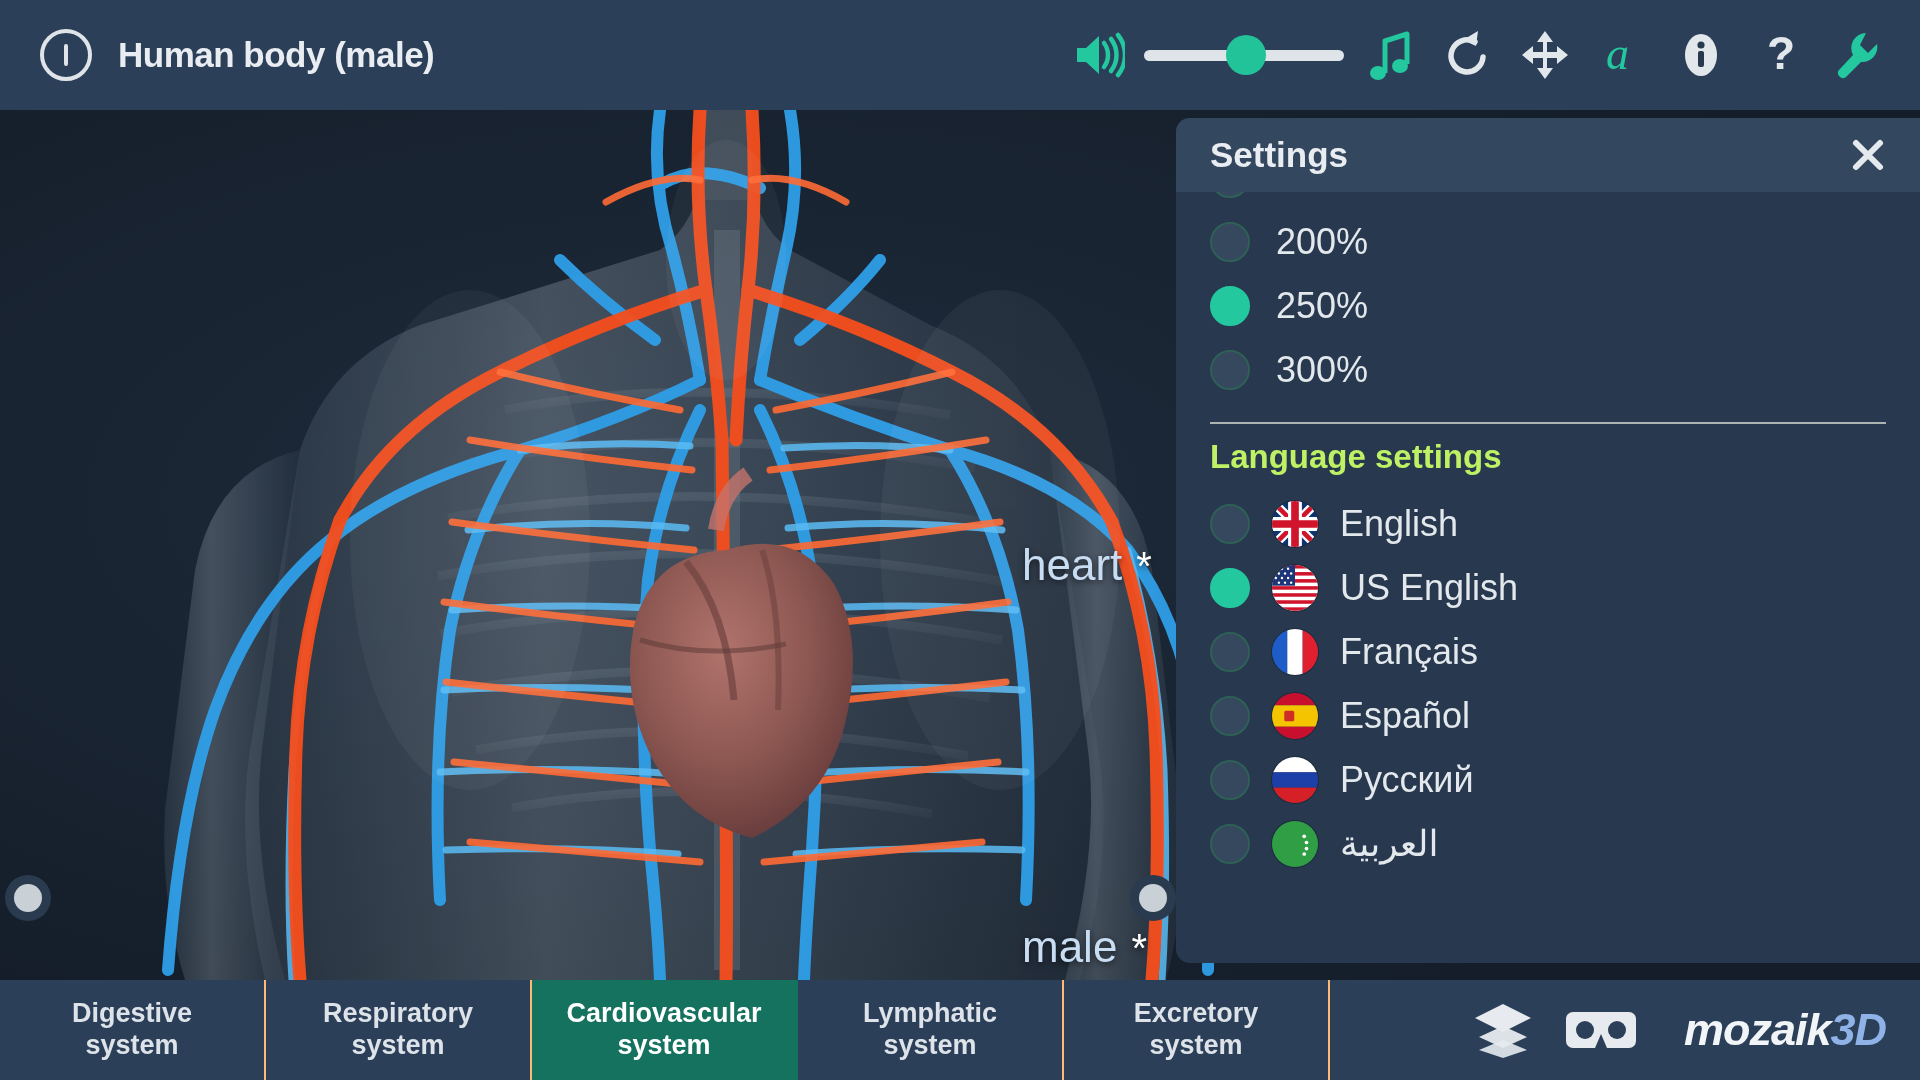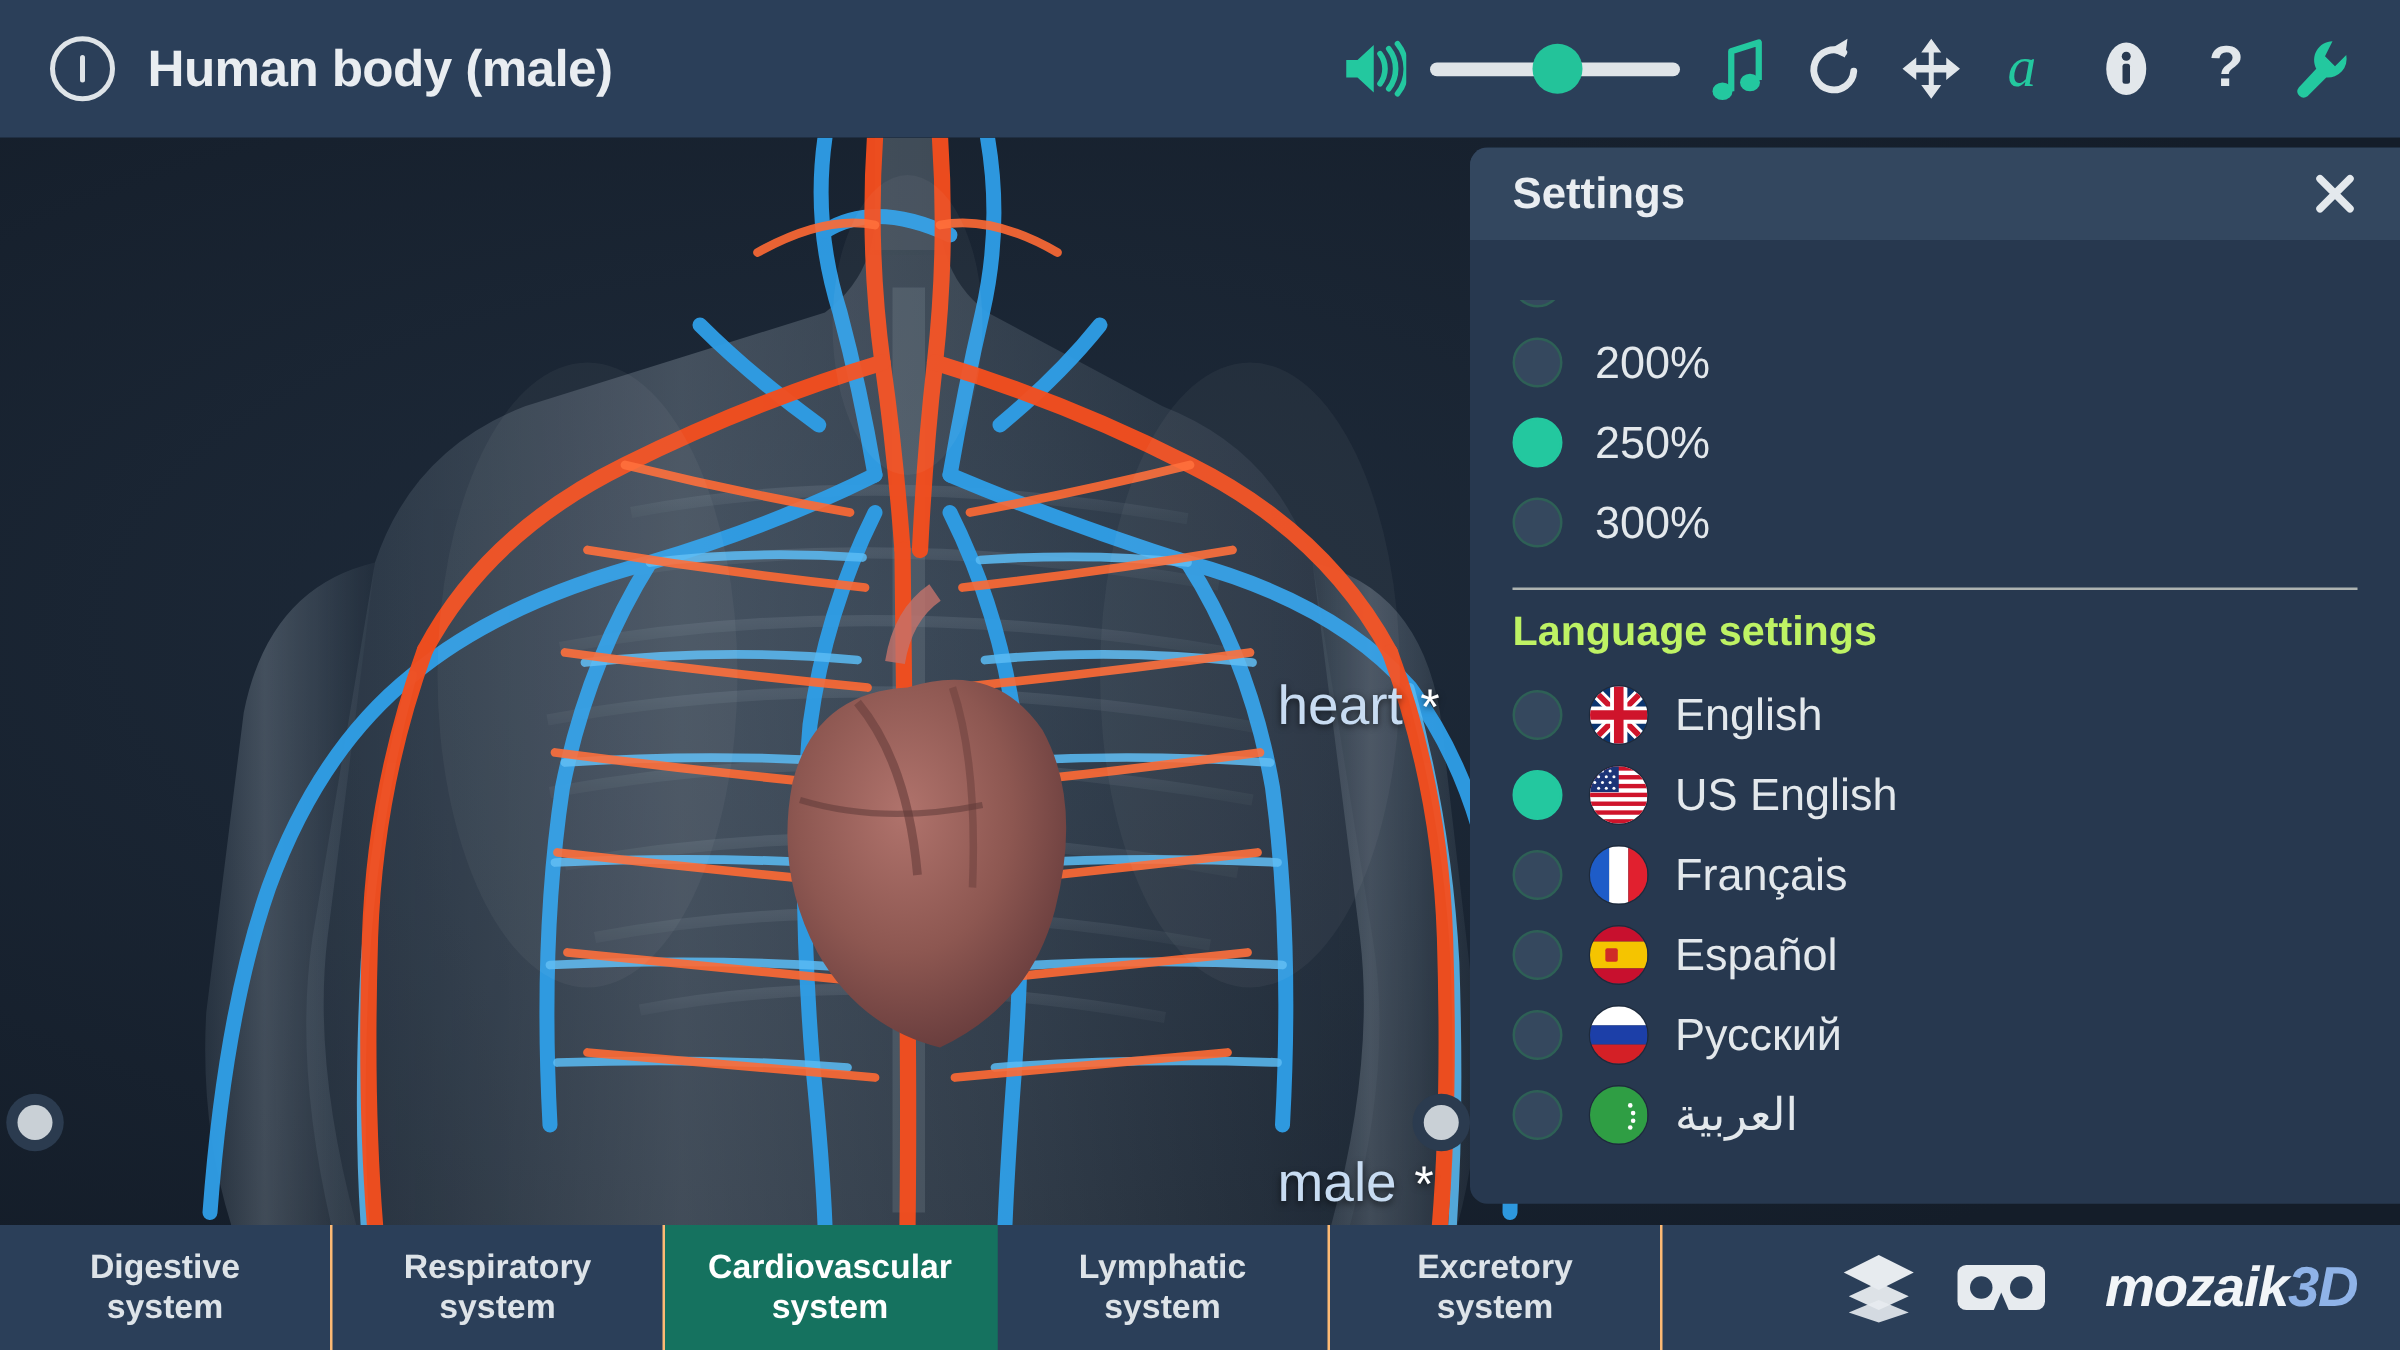"Human body (male)" #app-title { font-size: 41px -> 35px }
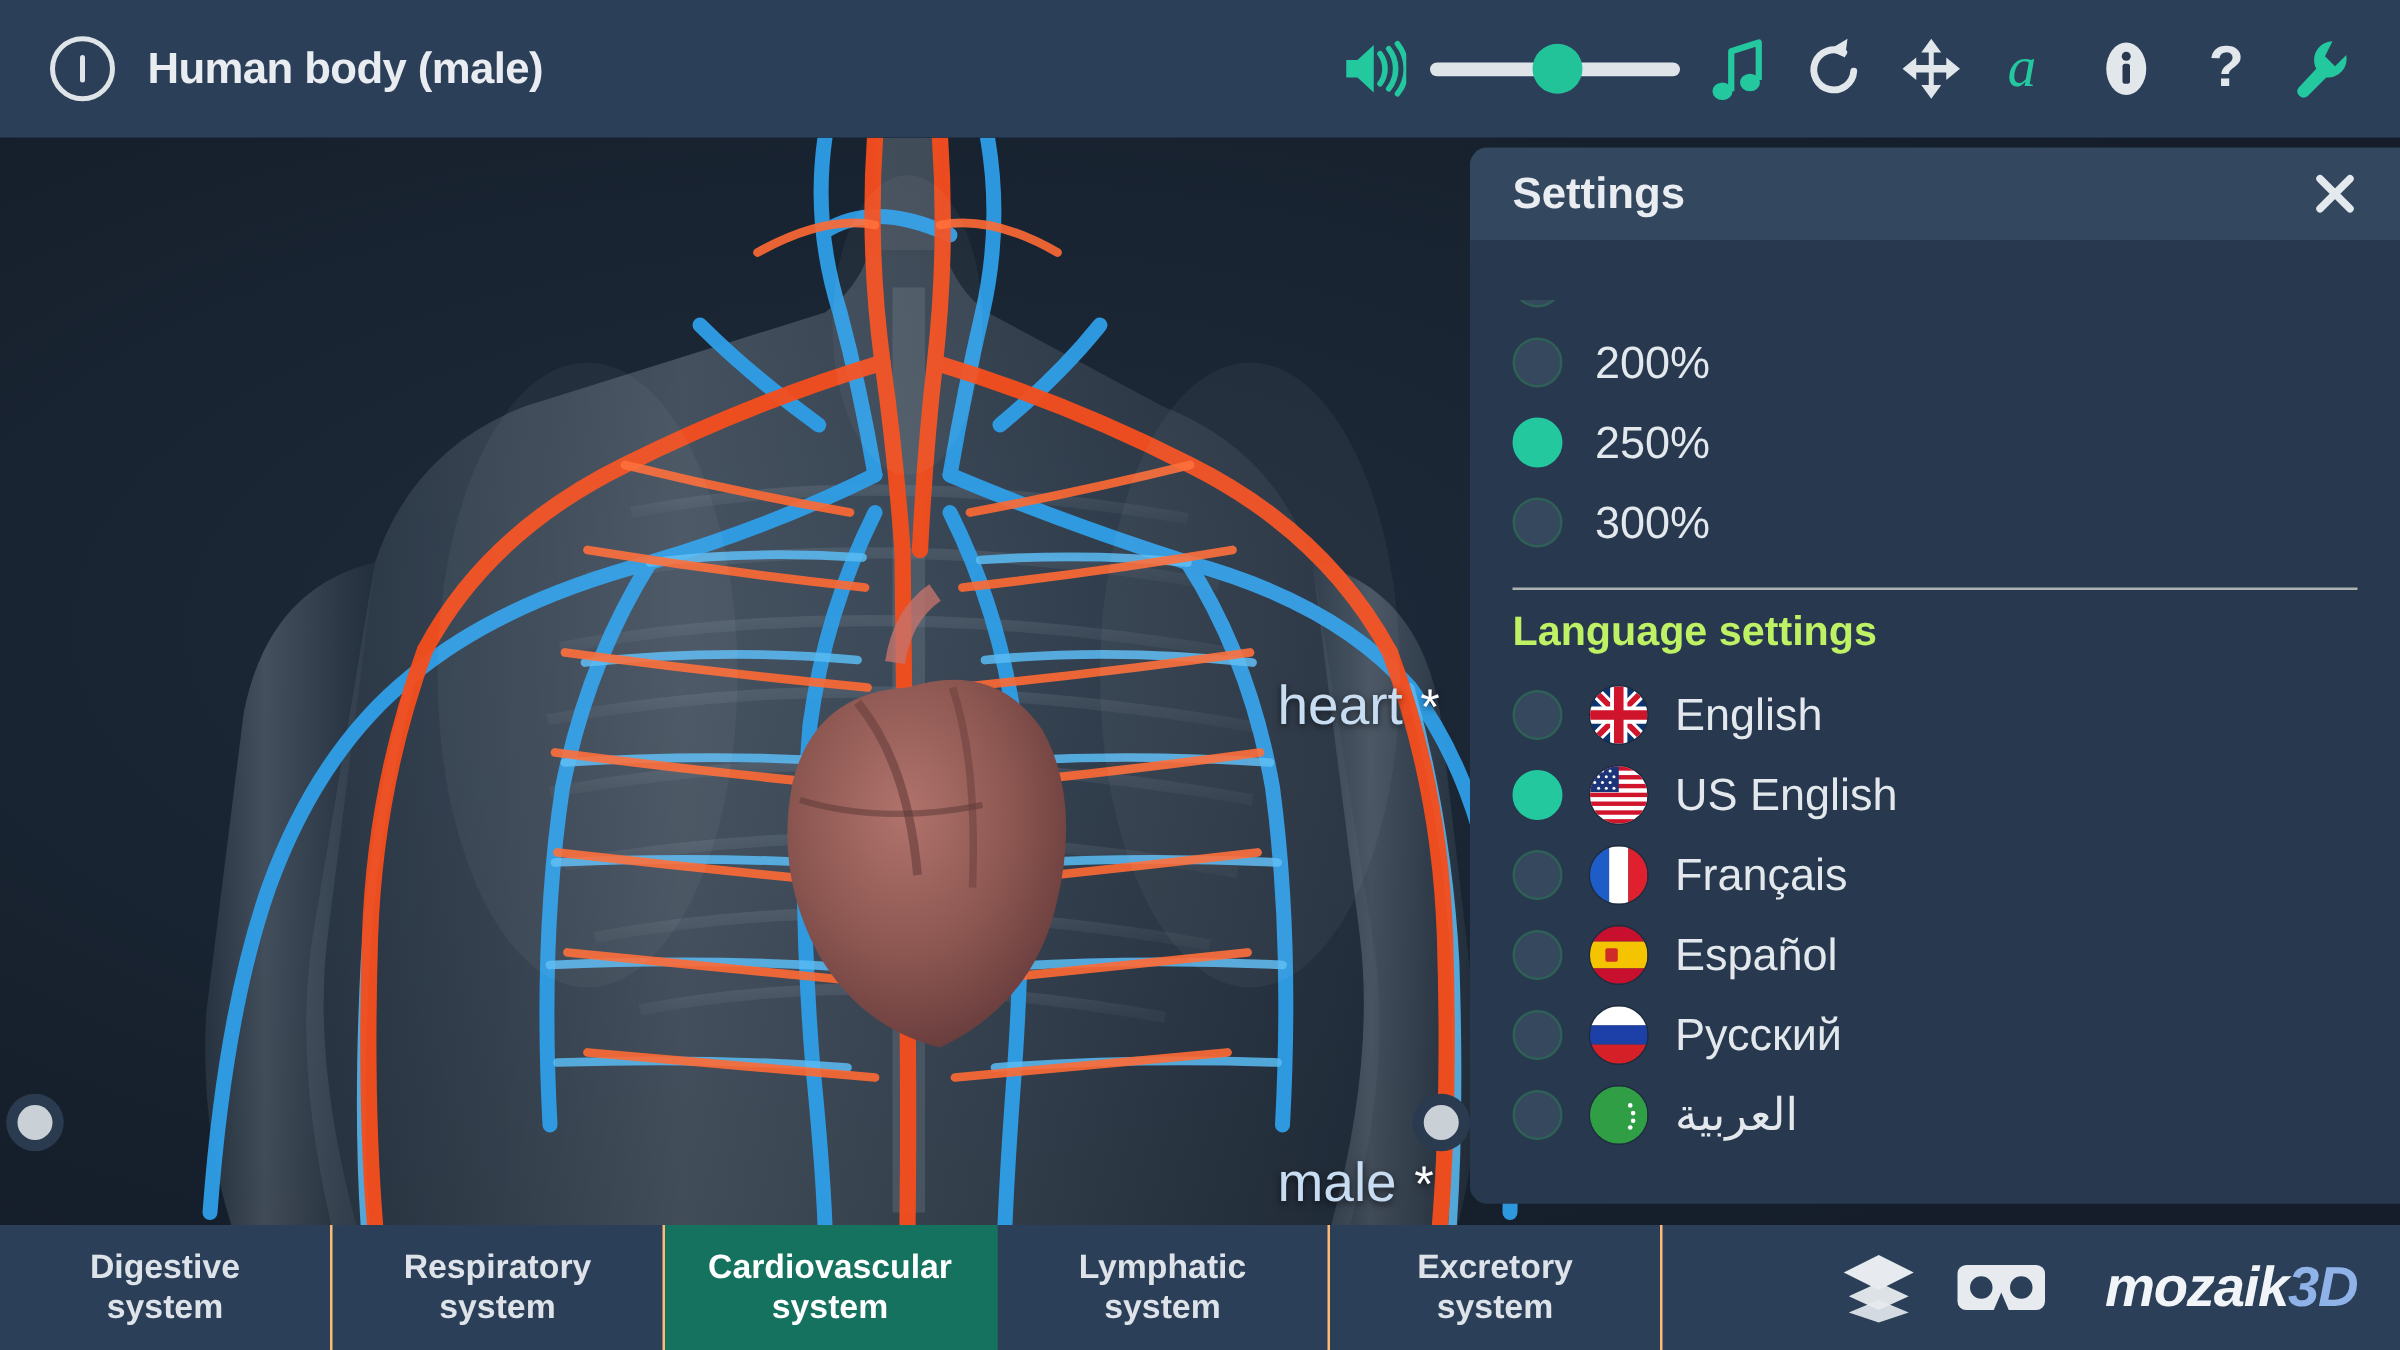"Settings" #settings-panel { gap: 48px -> none }
